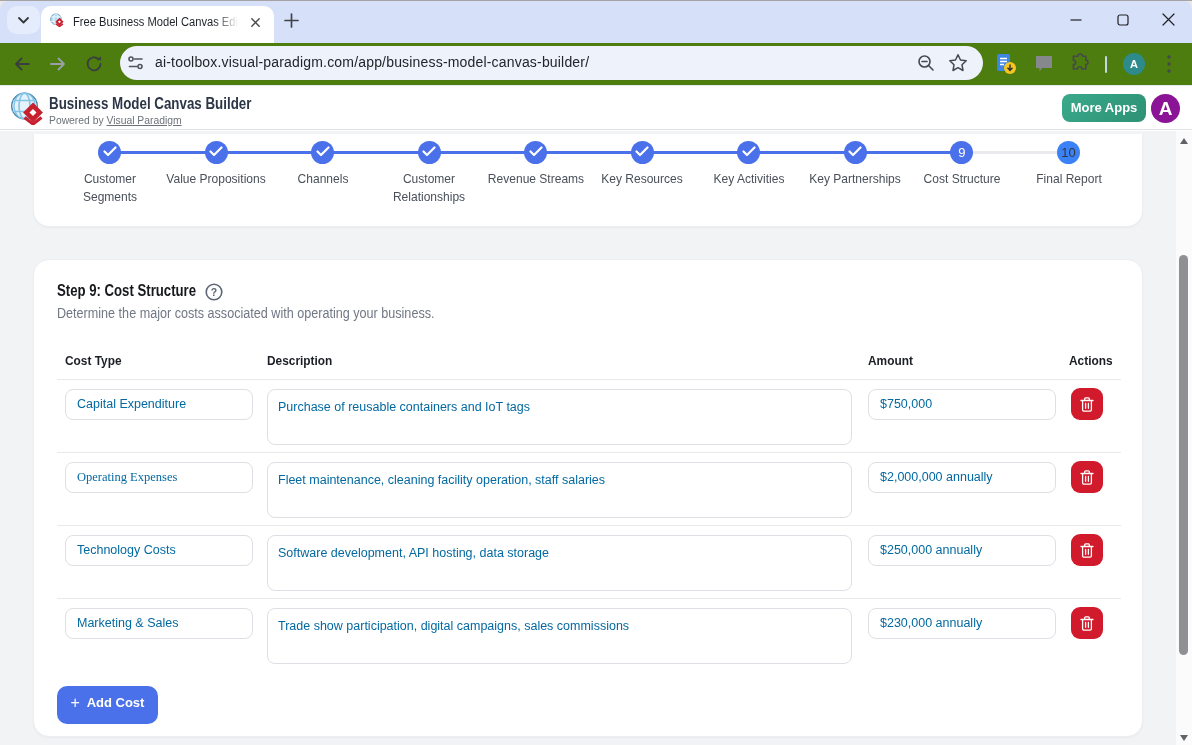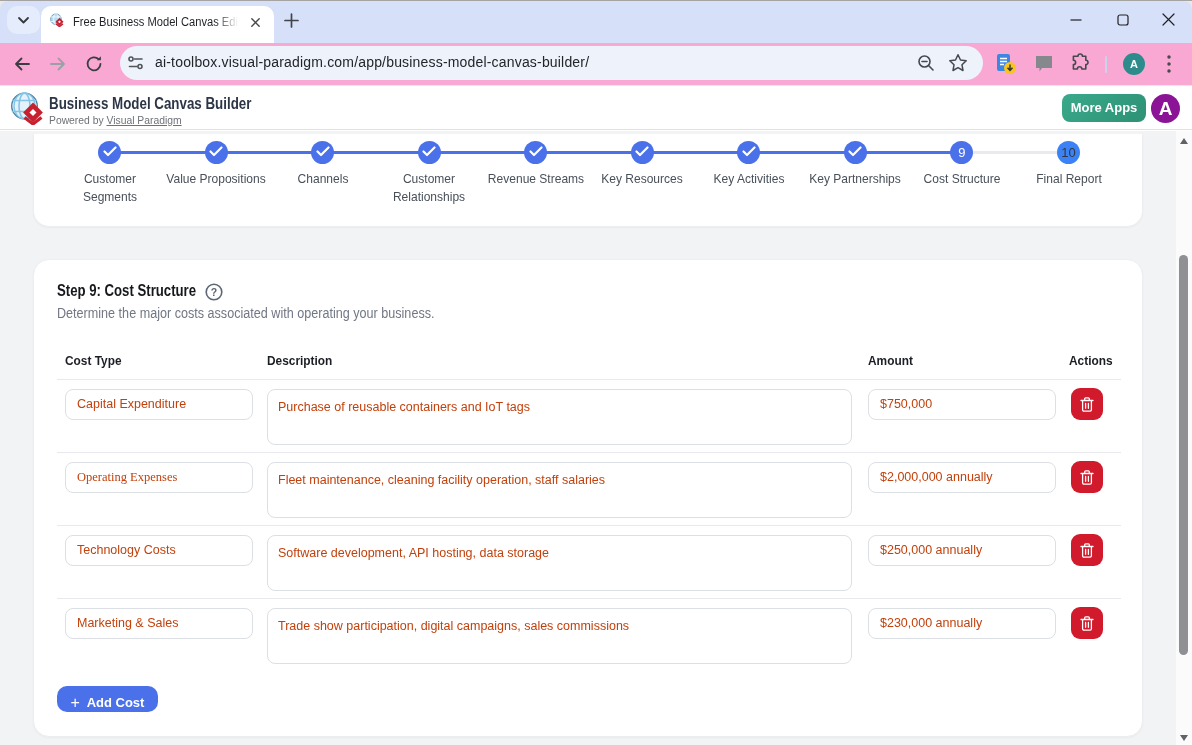"ai-toolbox.visual-paradigm.com/app/busin" #toolbar { background: #f9a8d4 -> #4d7c0f }
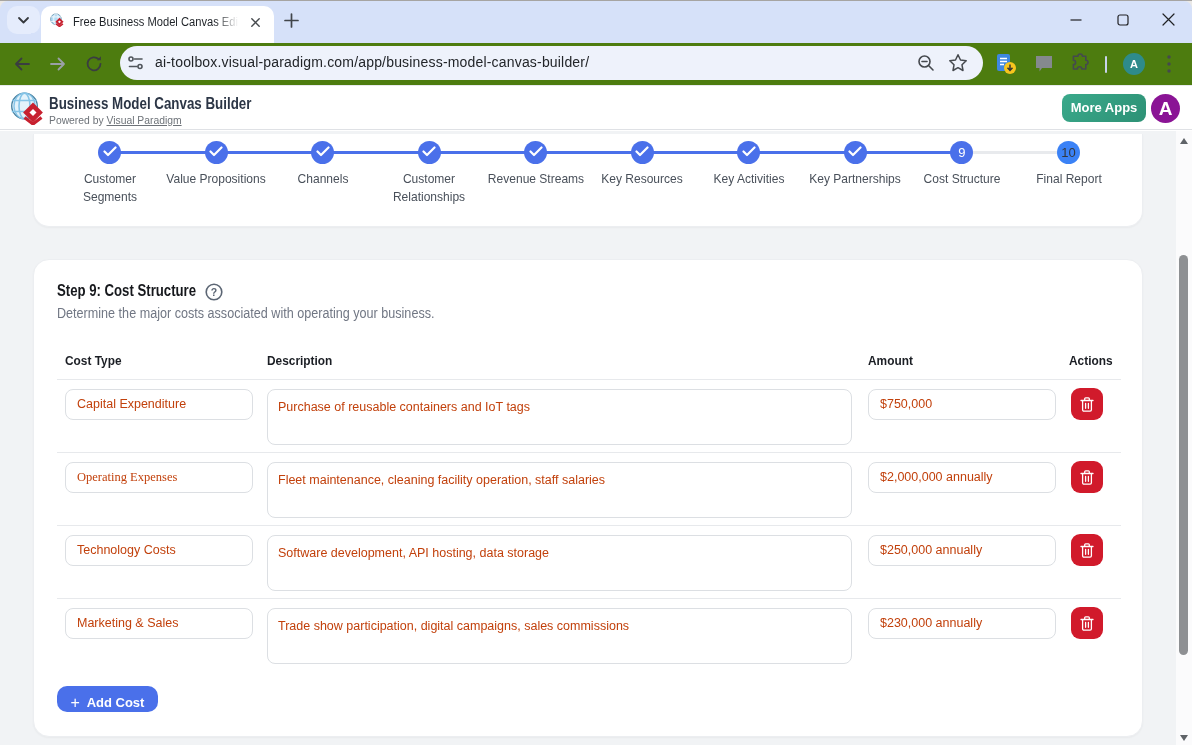"Capital Expenditure" .inp { color: #c2410c -> #0369a1 }
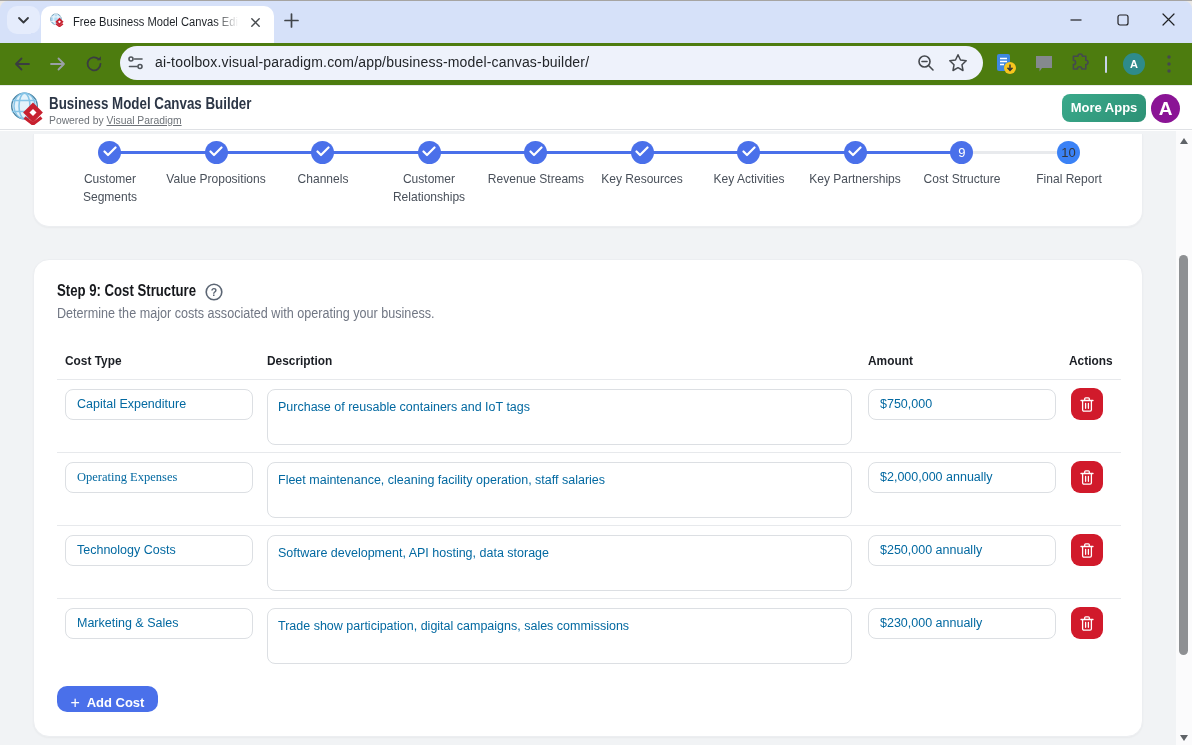"+ Add Cost" #addcost { height: 26px -> 38px }
